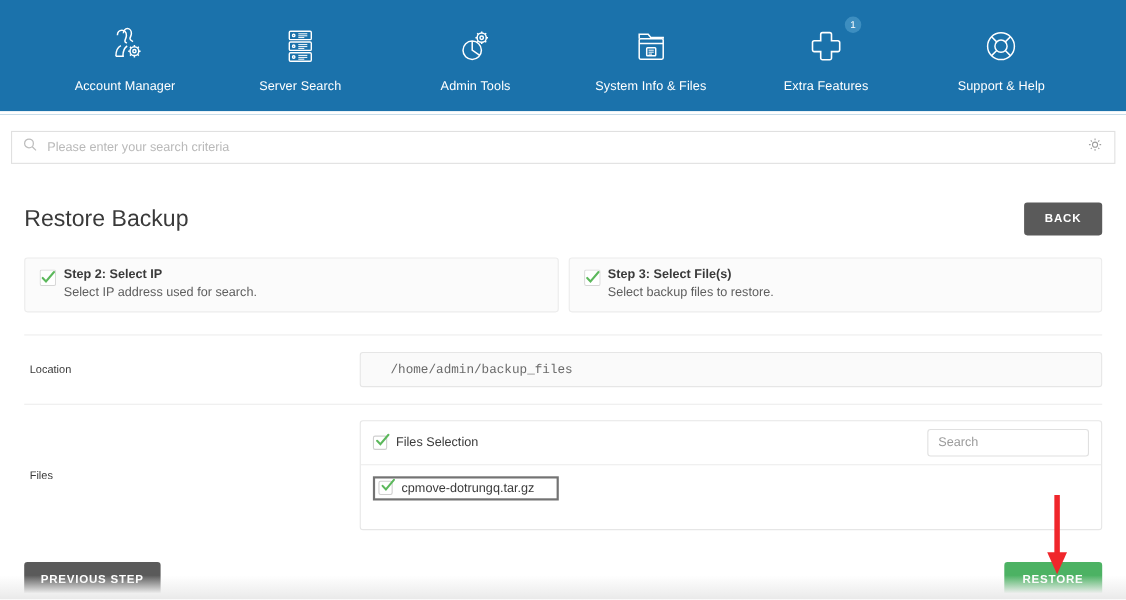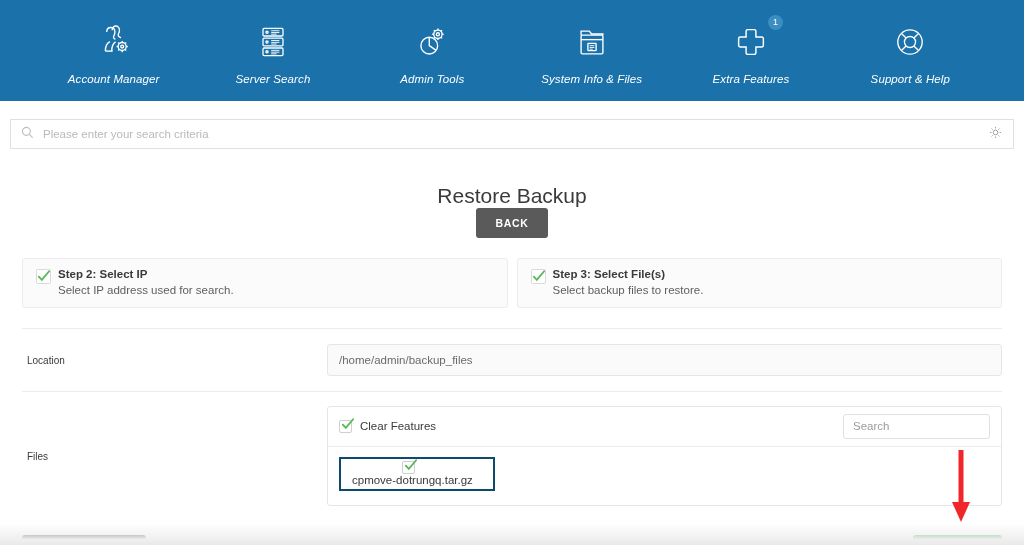"Account Manager" .nav-label { font-style: italic -> none }
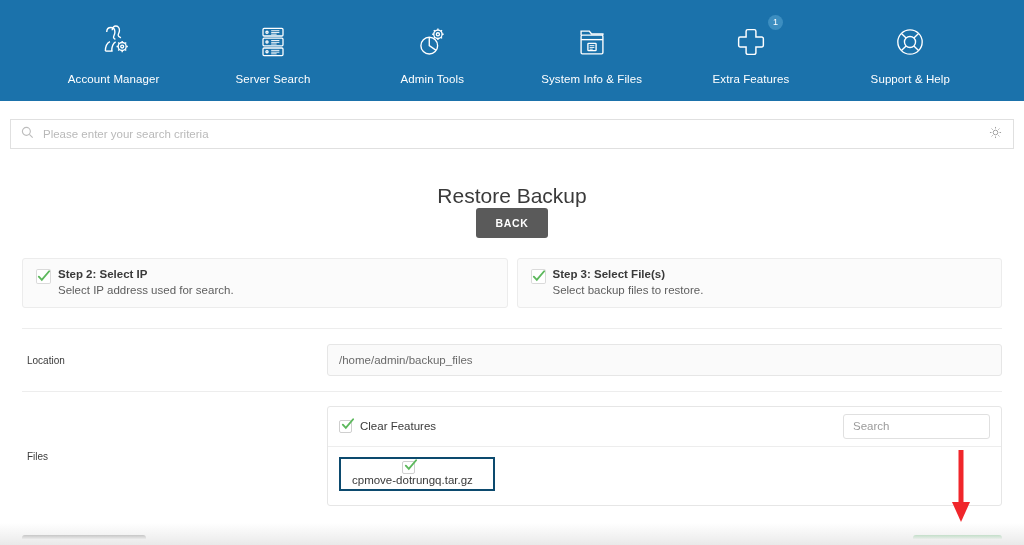"Restore Backup" #titlerow { flex-direction: column -> none }
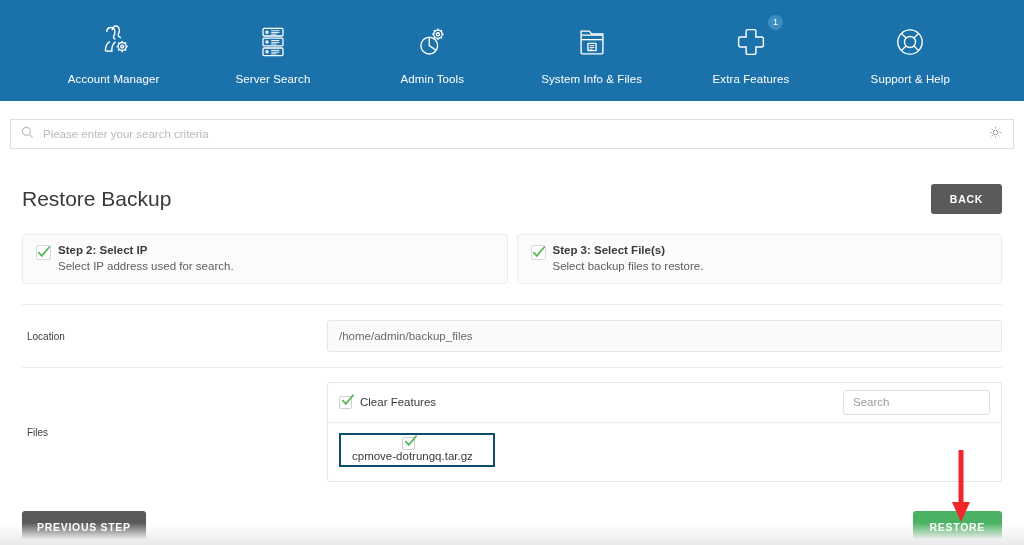"/home/admin/backup_files" #location-input { font-family: Liberation Sans, sans-serif -> Liberation Mono, monospace; padding: 0 11px -> 0 27px }
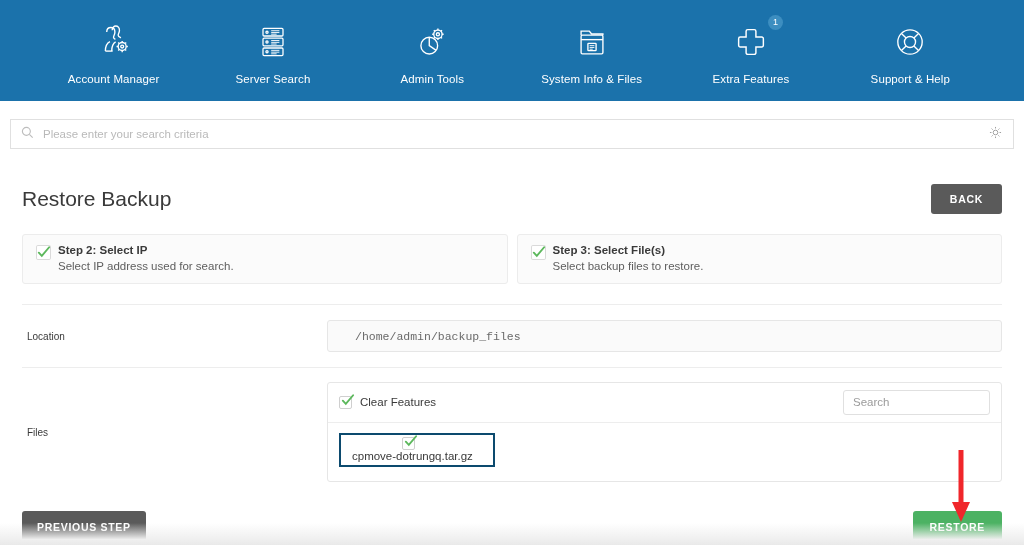"Clear Features" span.chk-label { text: Clear Features -> Files Selection }
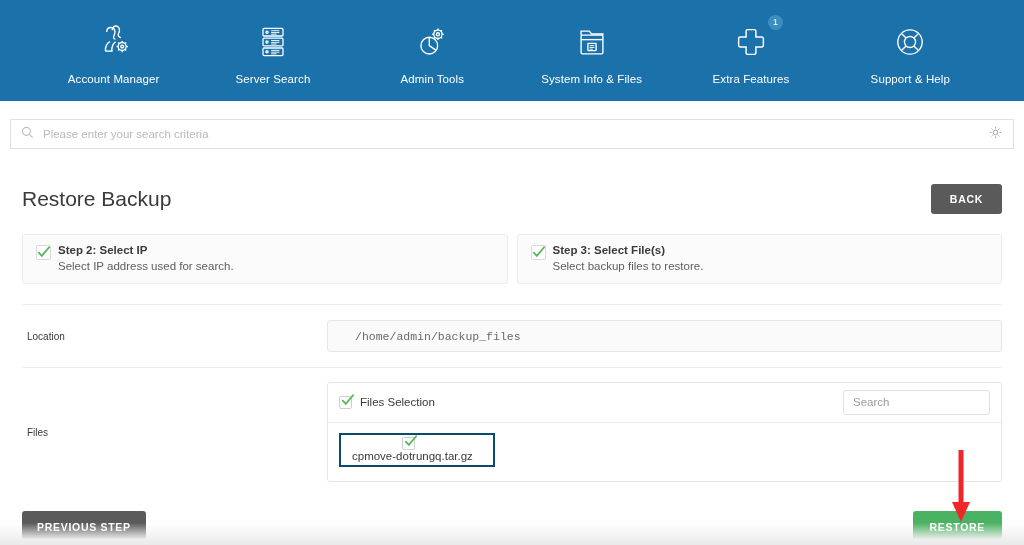"cpmove-dotrungq.tar.gz" .file-row.highlight { border: 2px solid #0c4a6e -> 2px solid #737373; flex-direction: column -> none }
